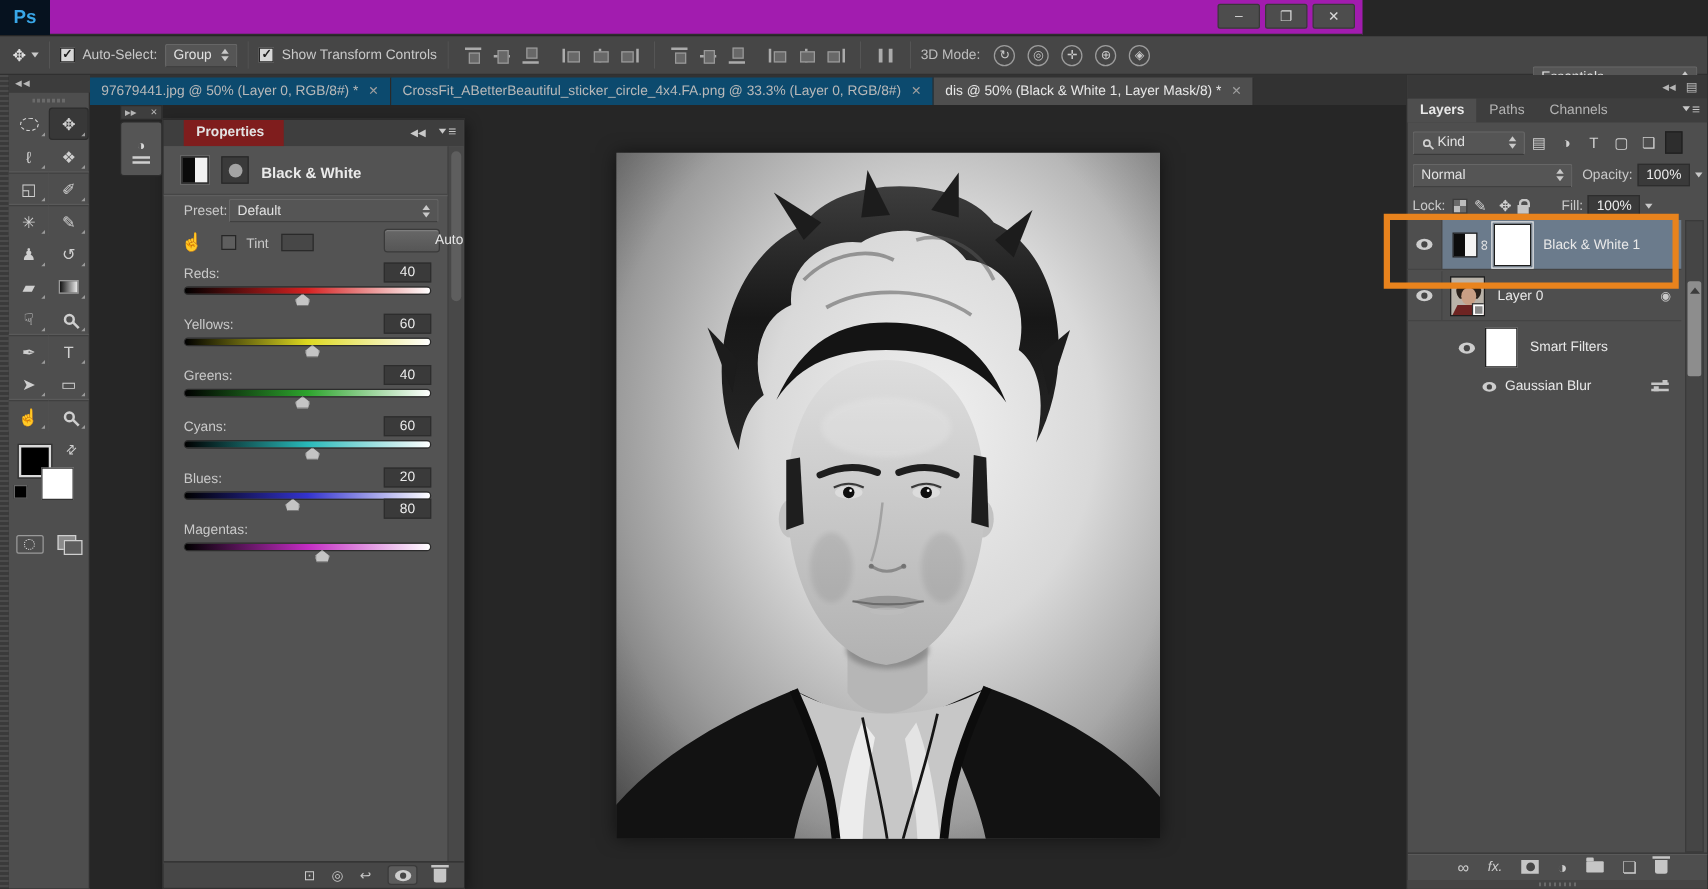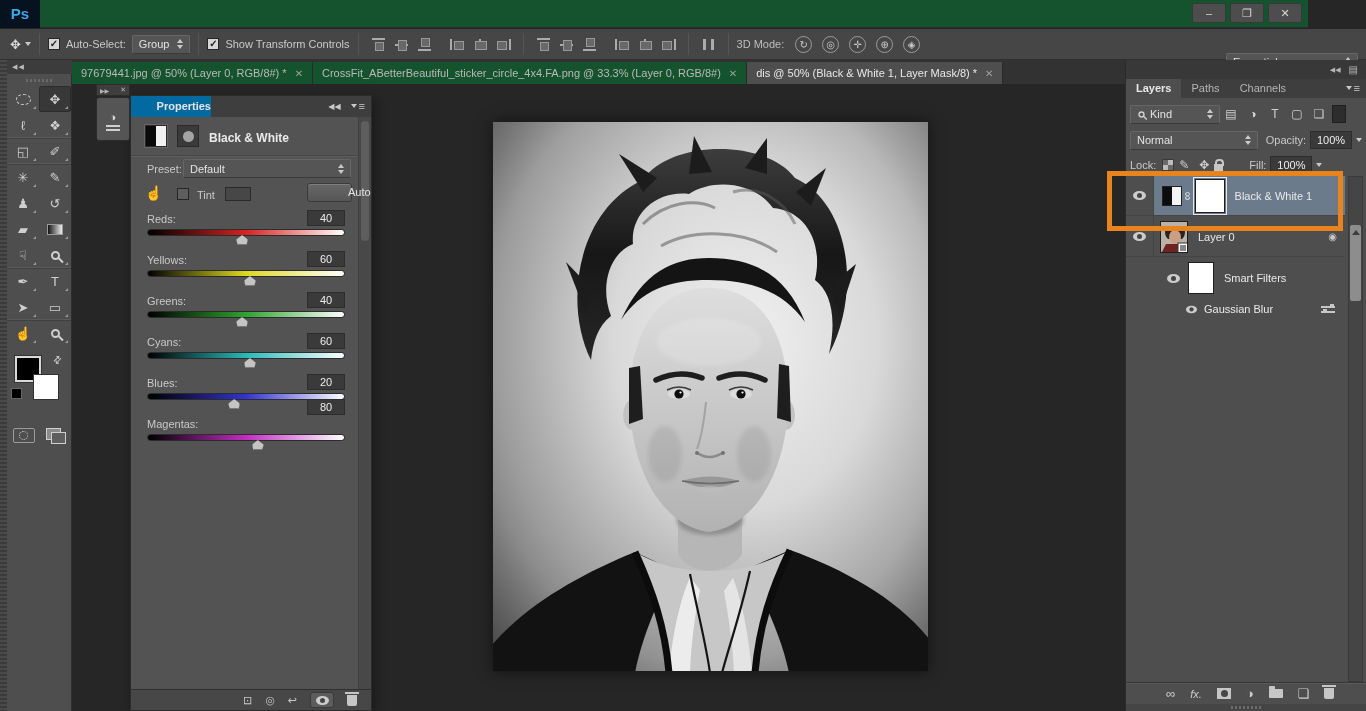"Ps" .titlebar { background: #14532d -> #a21caf; width: 1308px -> 1090px }
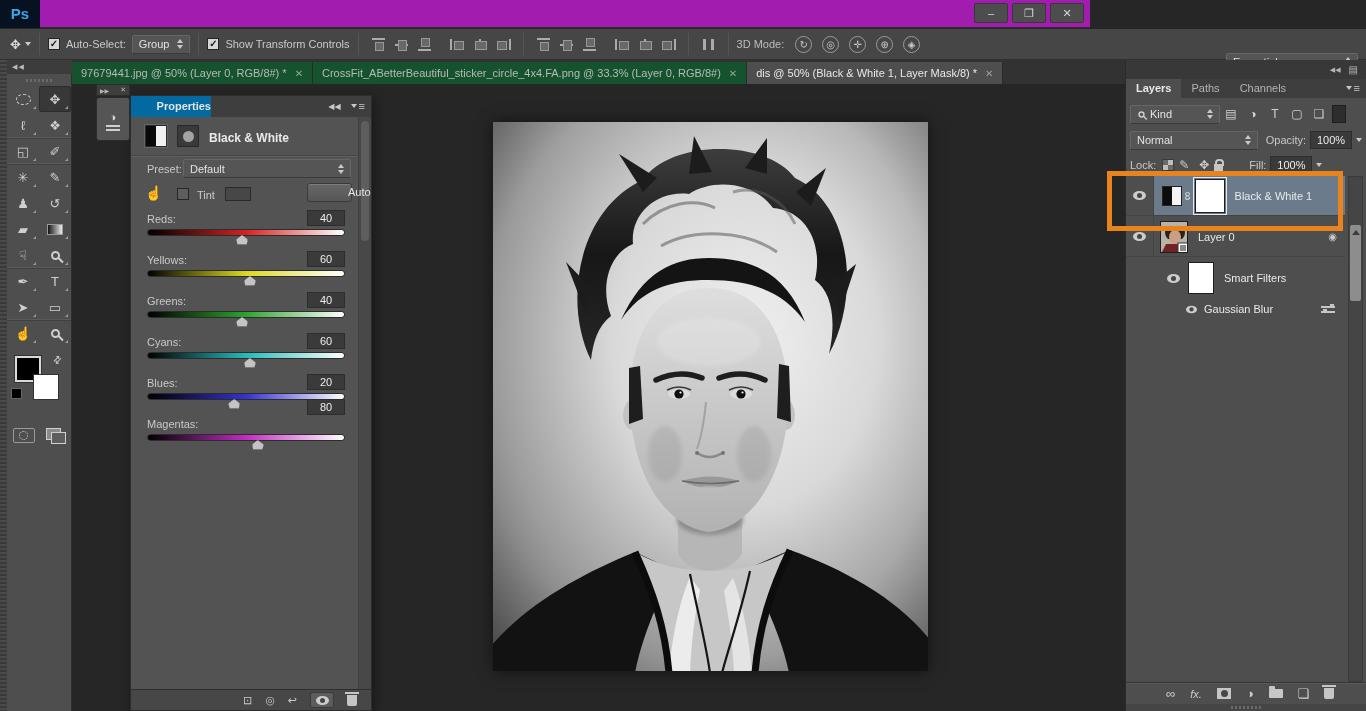"97679441.jpg @ 50% (Layer 0," .doctab { background: #14532d -> #0c4a6e }
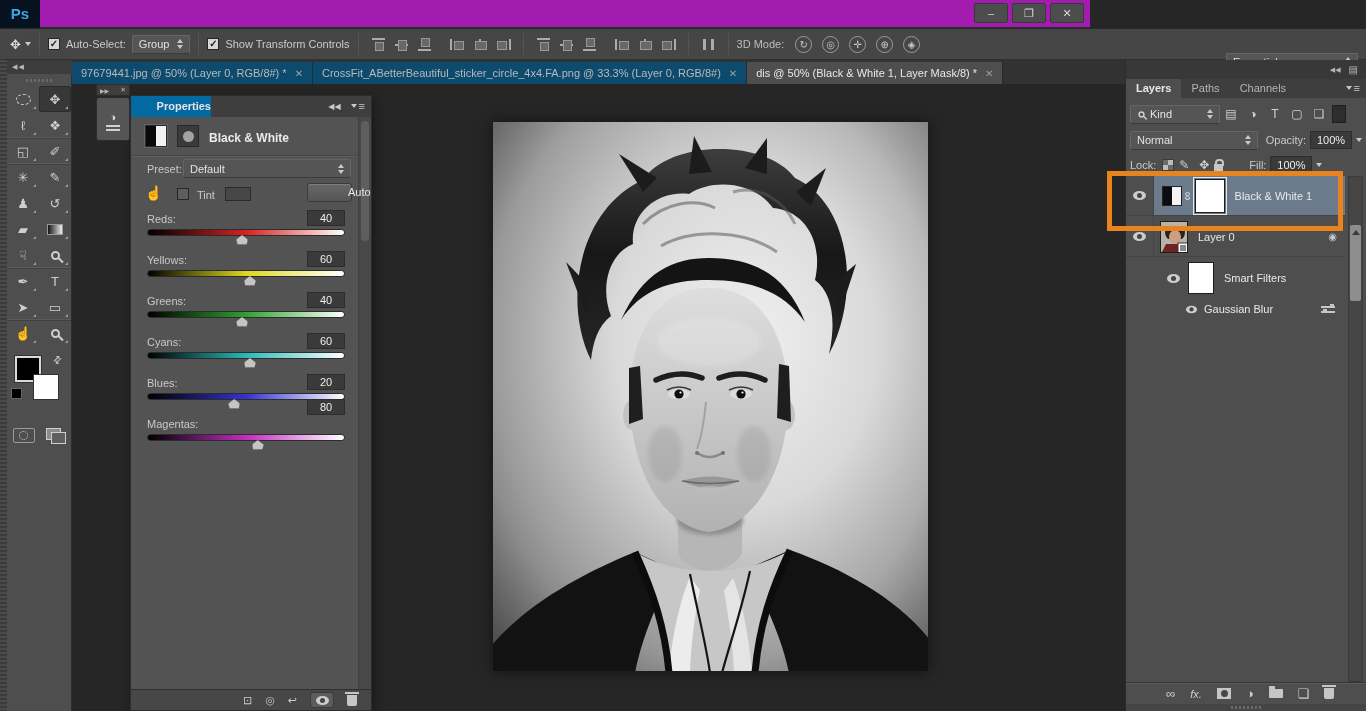"Properties" .props .hdtab { background: #0369a1 -> #7f1d1d; left: 0 -> 16px; text-align: right -> none }
